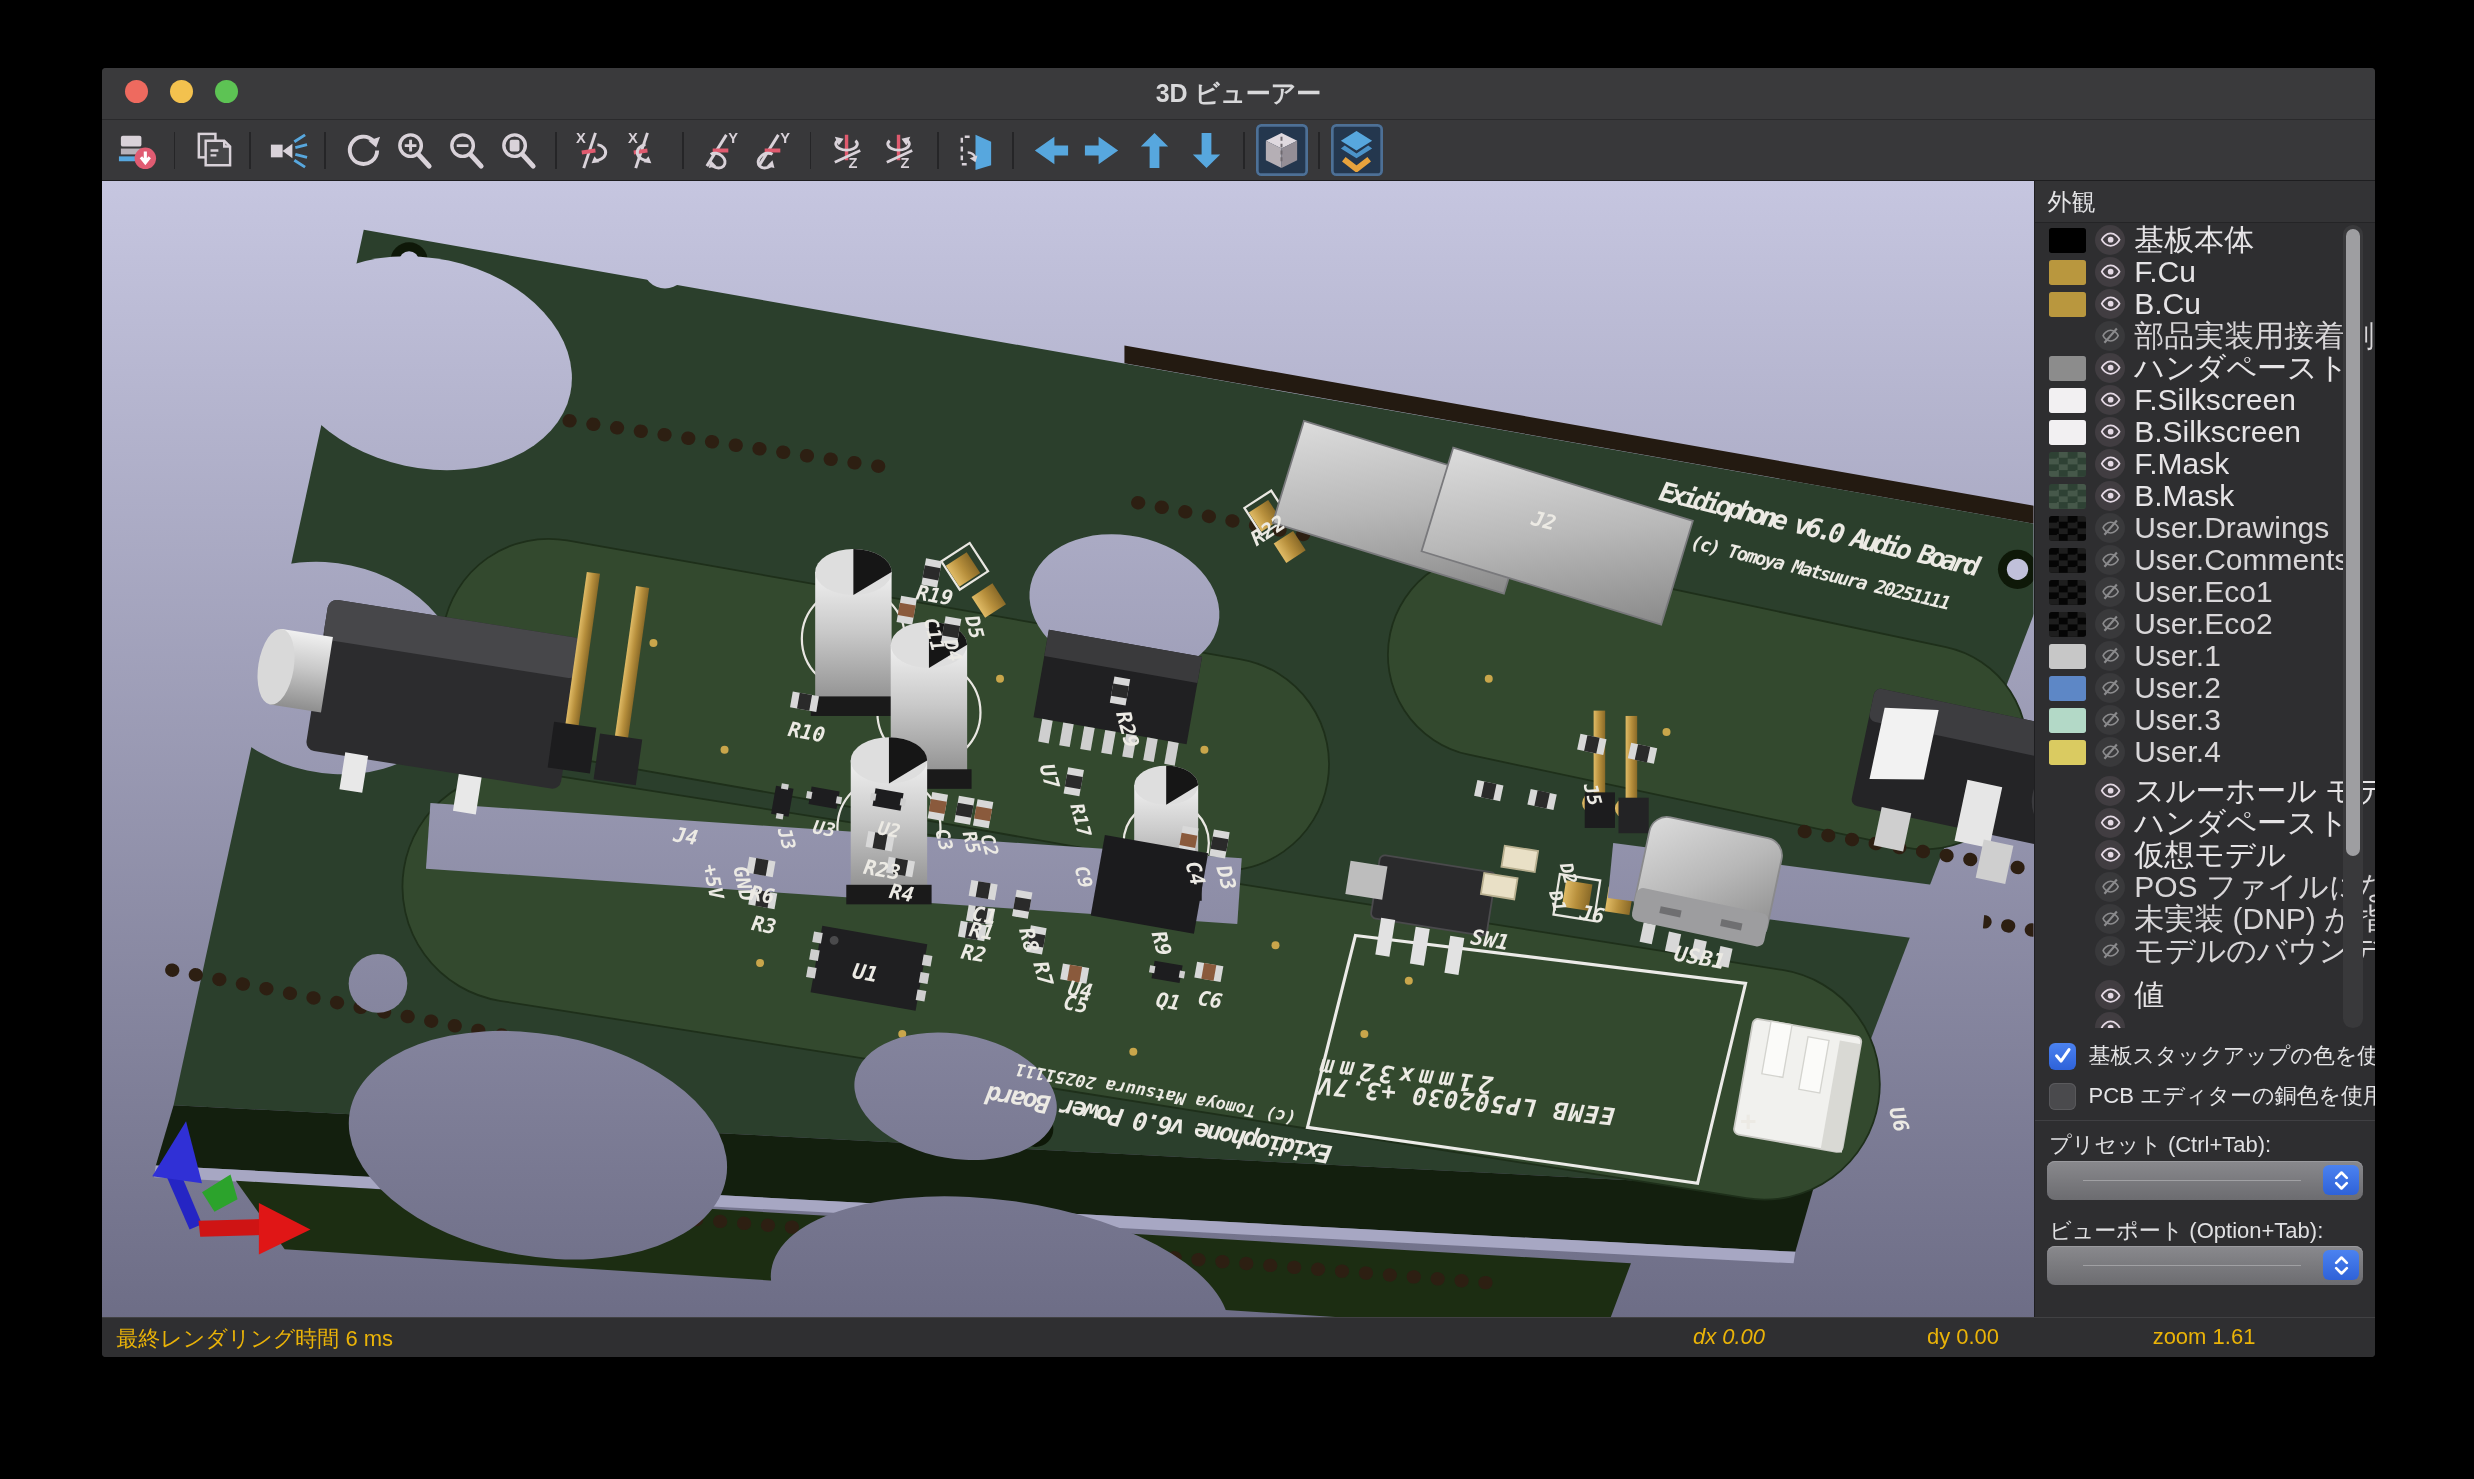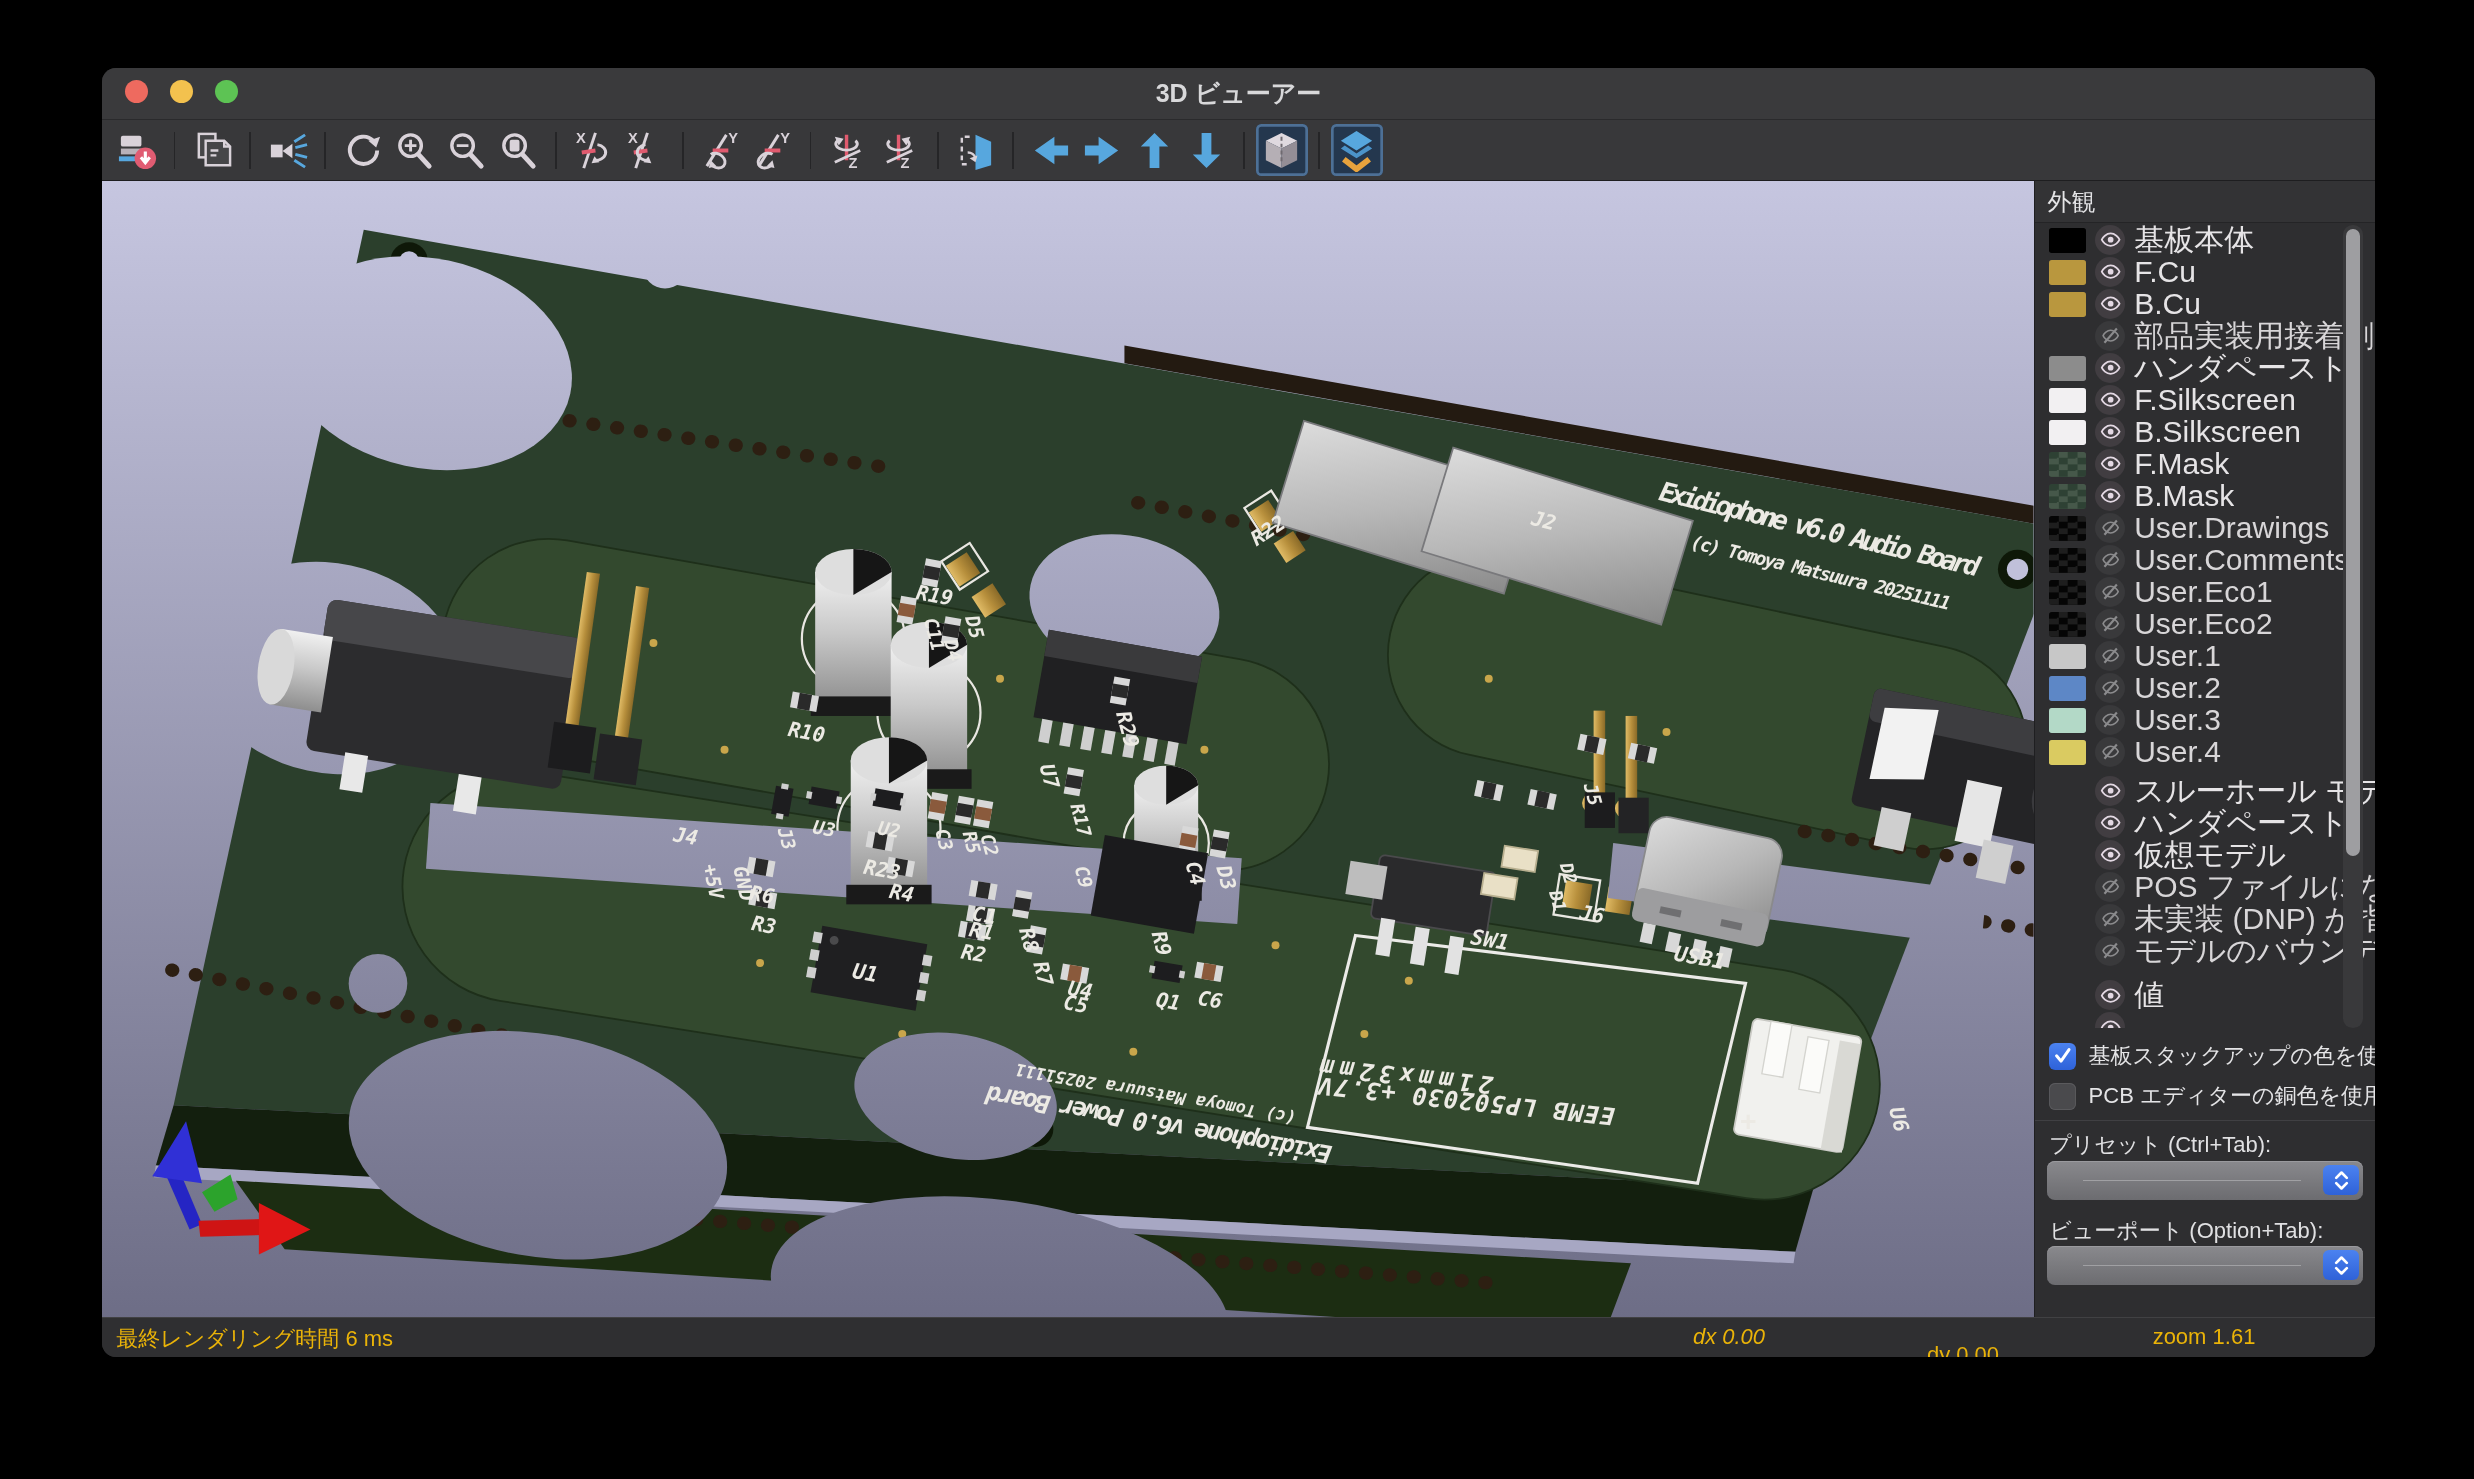"3D ビューアー" .window { border-radius: 14px -> 4px }
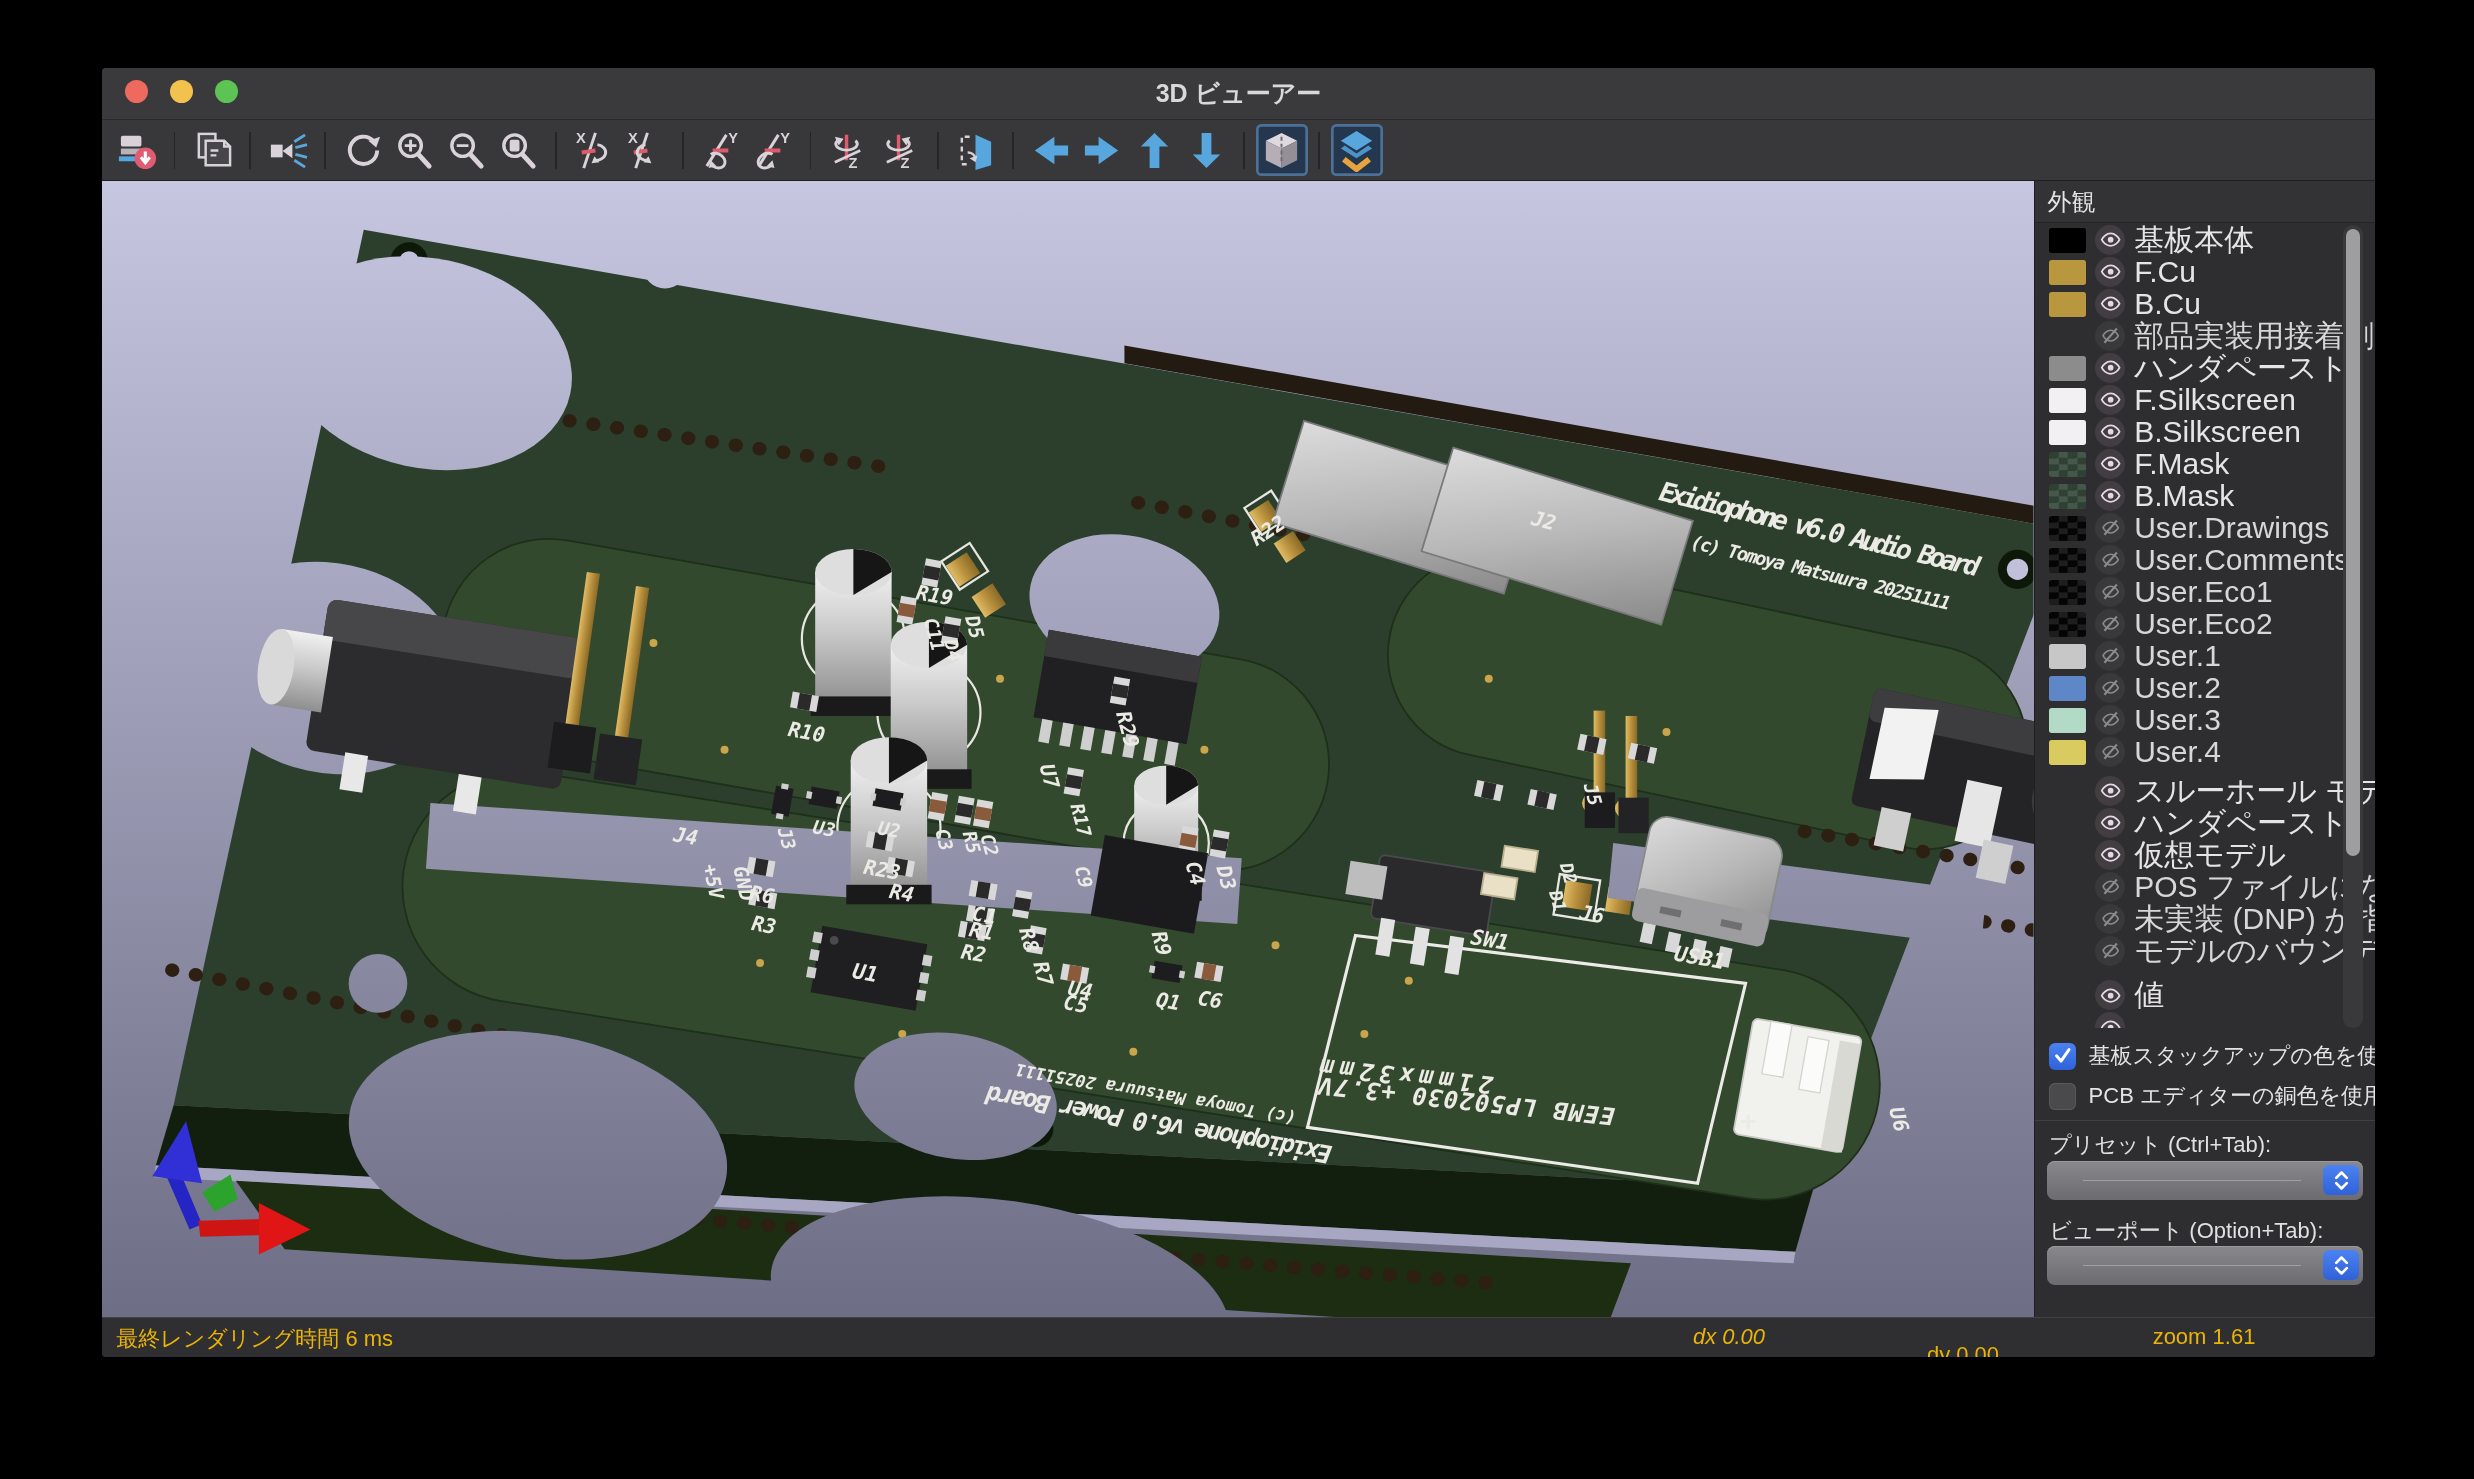"dy 0.00" span.sfield { margin-top: 18px -> none }
